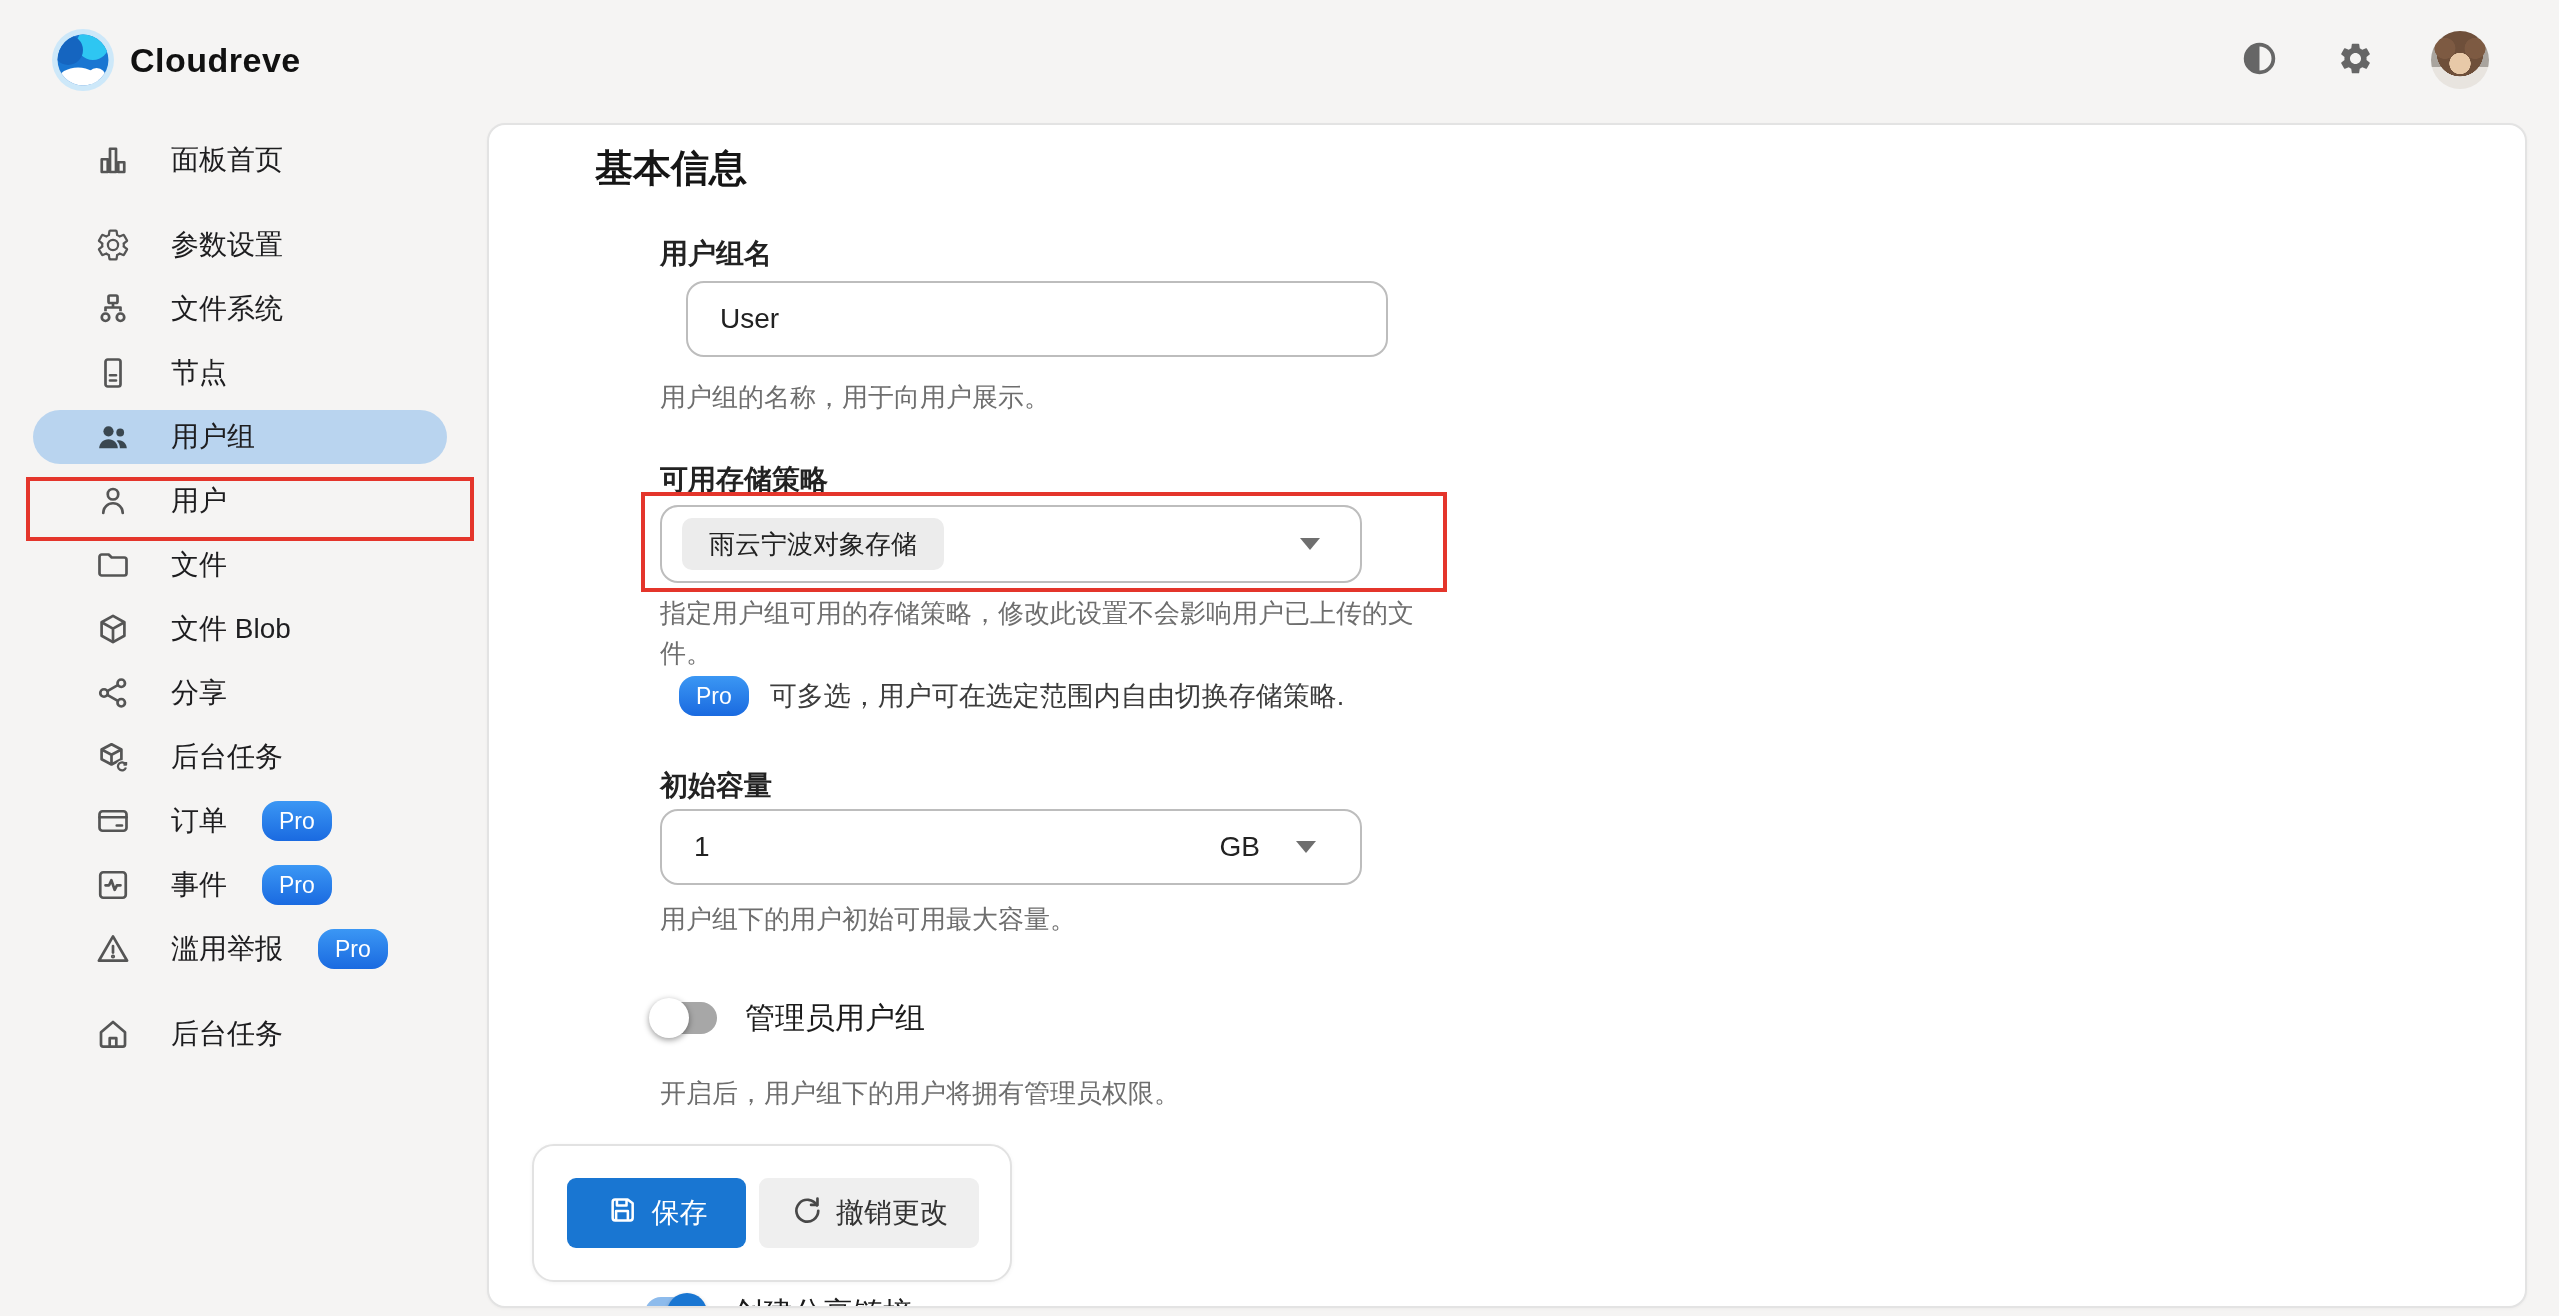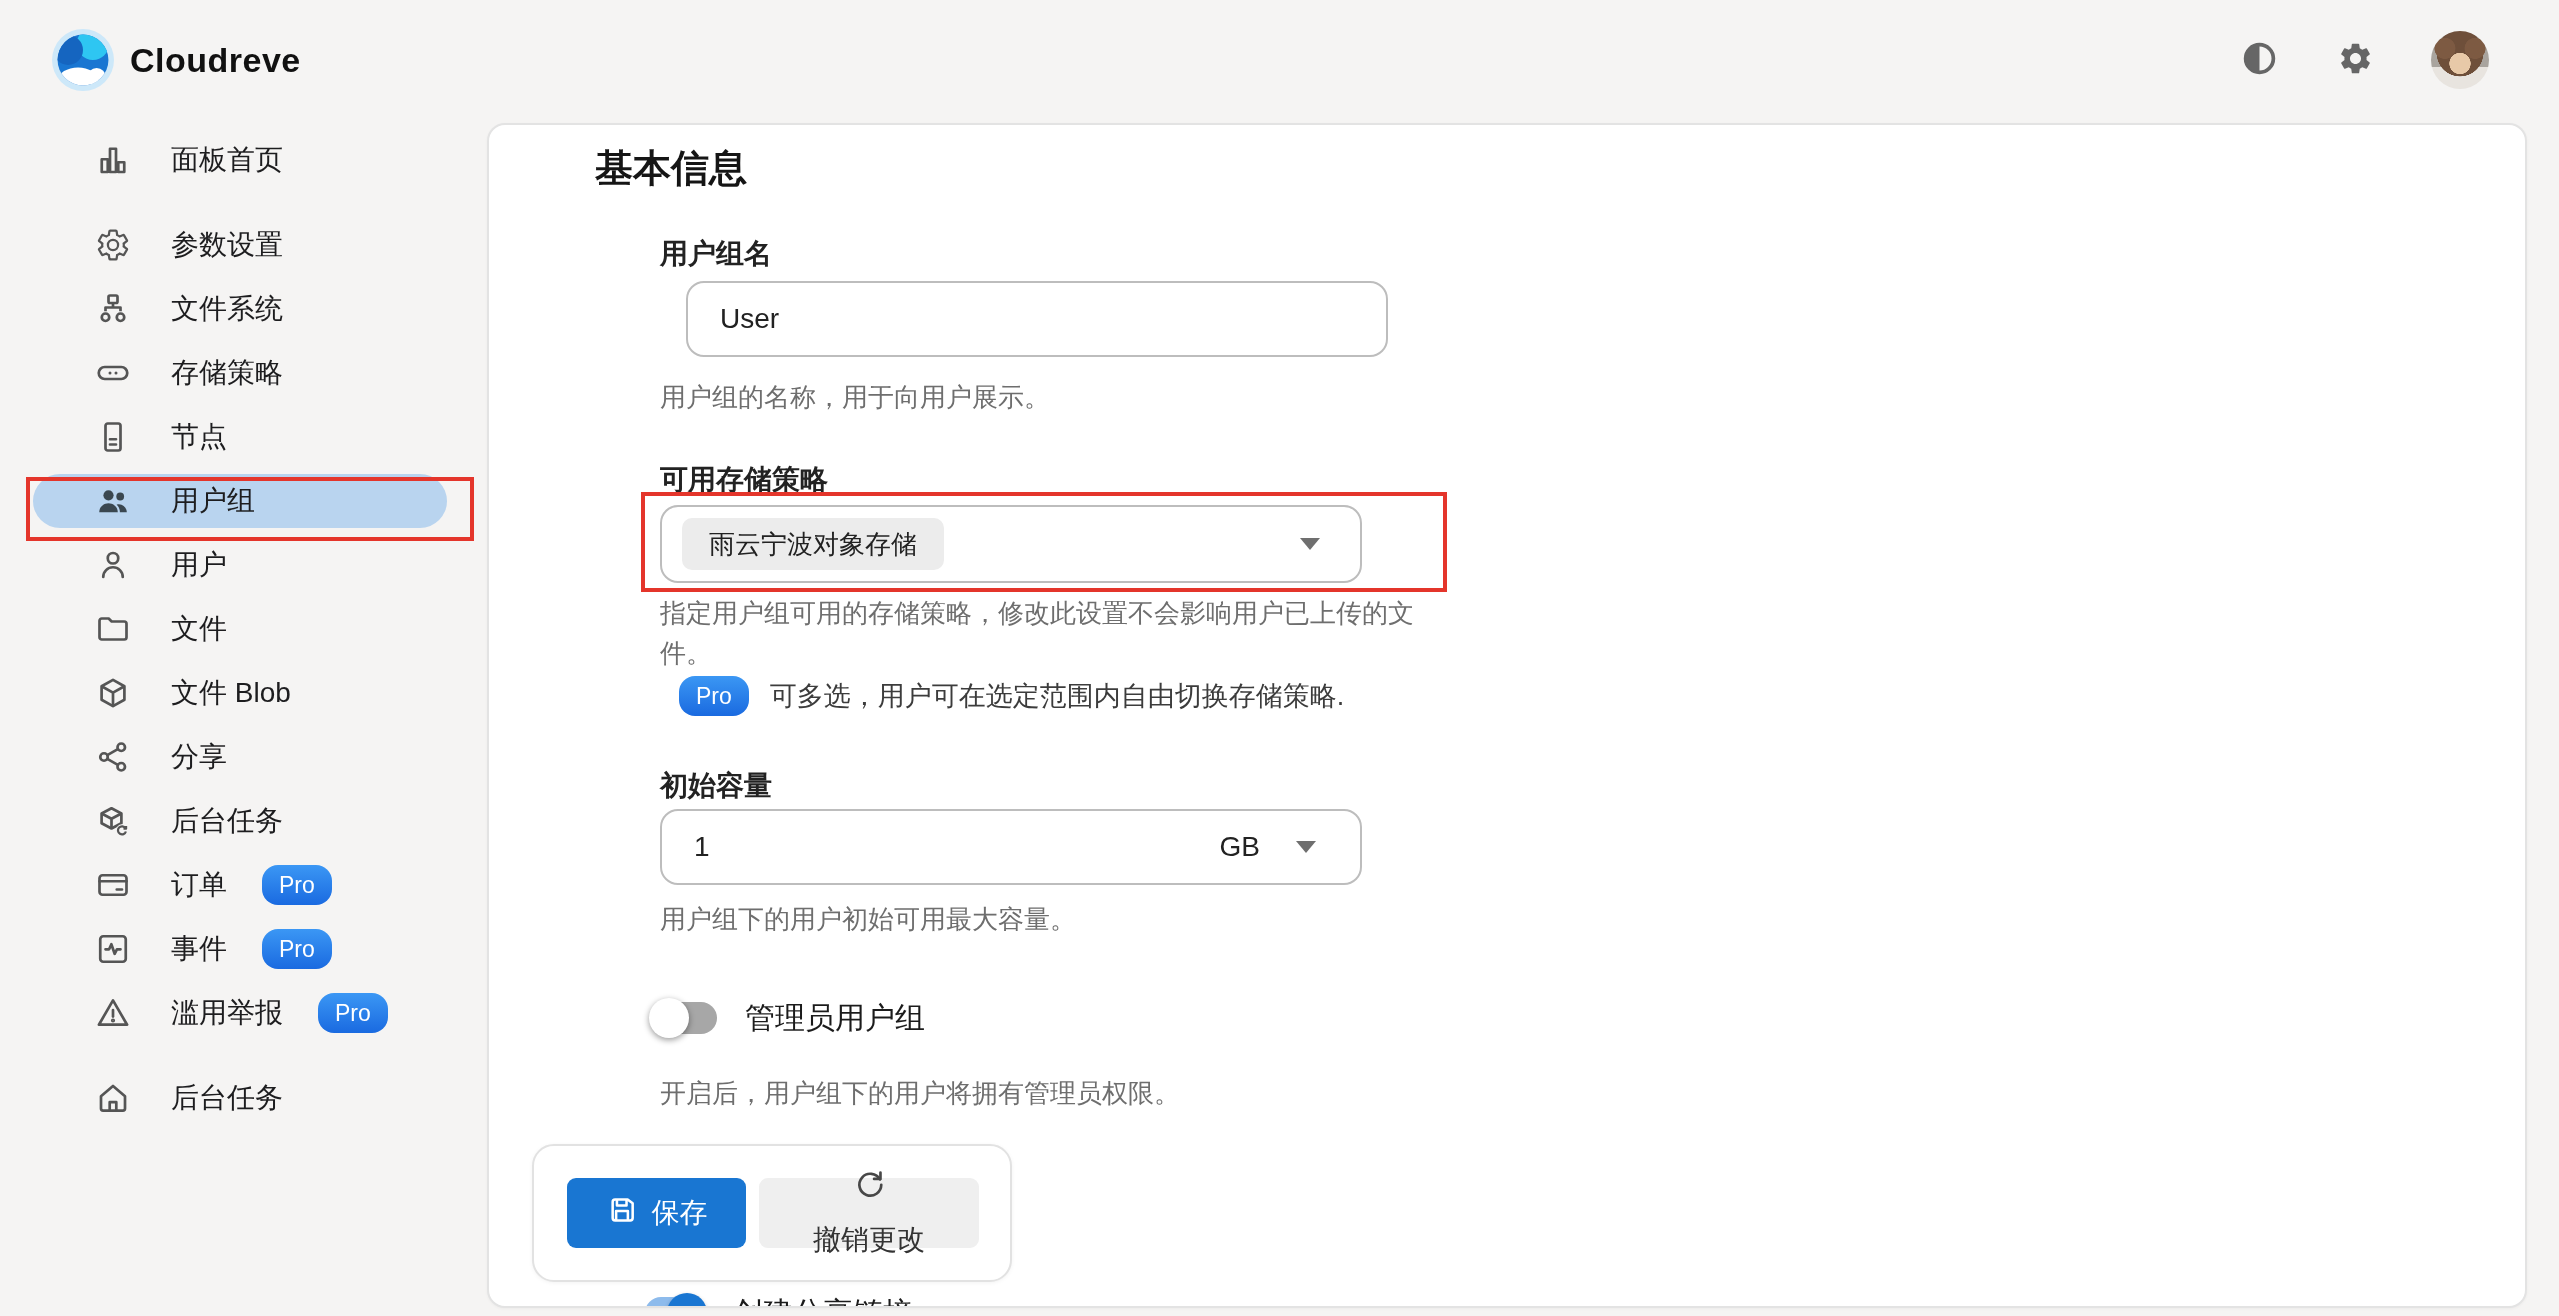"存储策略" div.nav-item { html: <div> <span> <svg> <rect></rect> <circle></circle> <circle></circle> </svg> </span> <span>存储策略</span> </div> -> none }
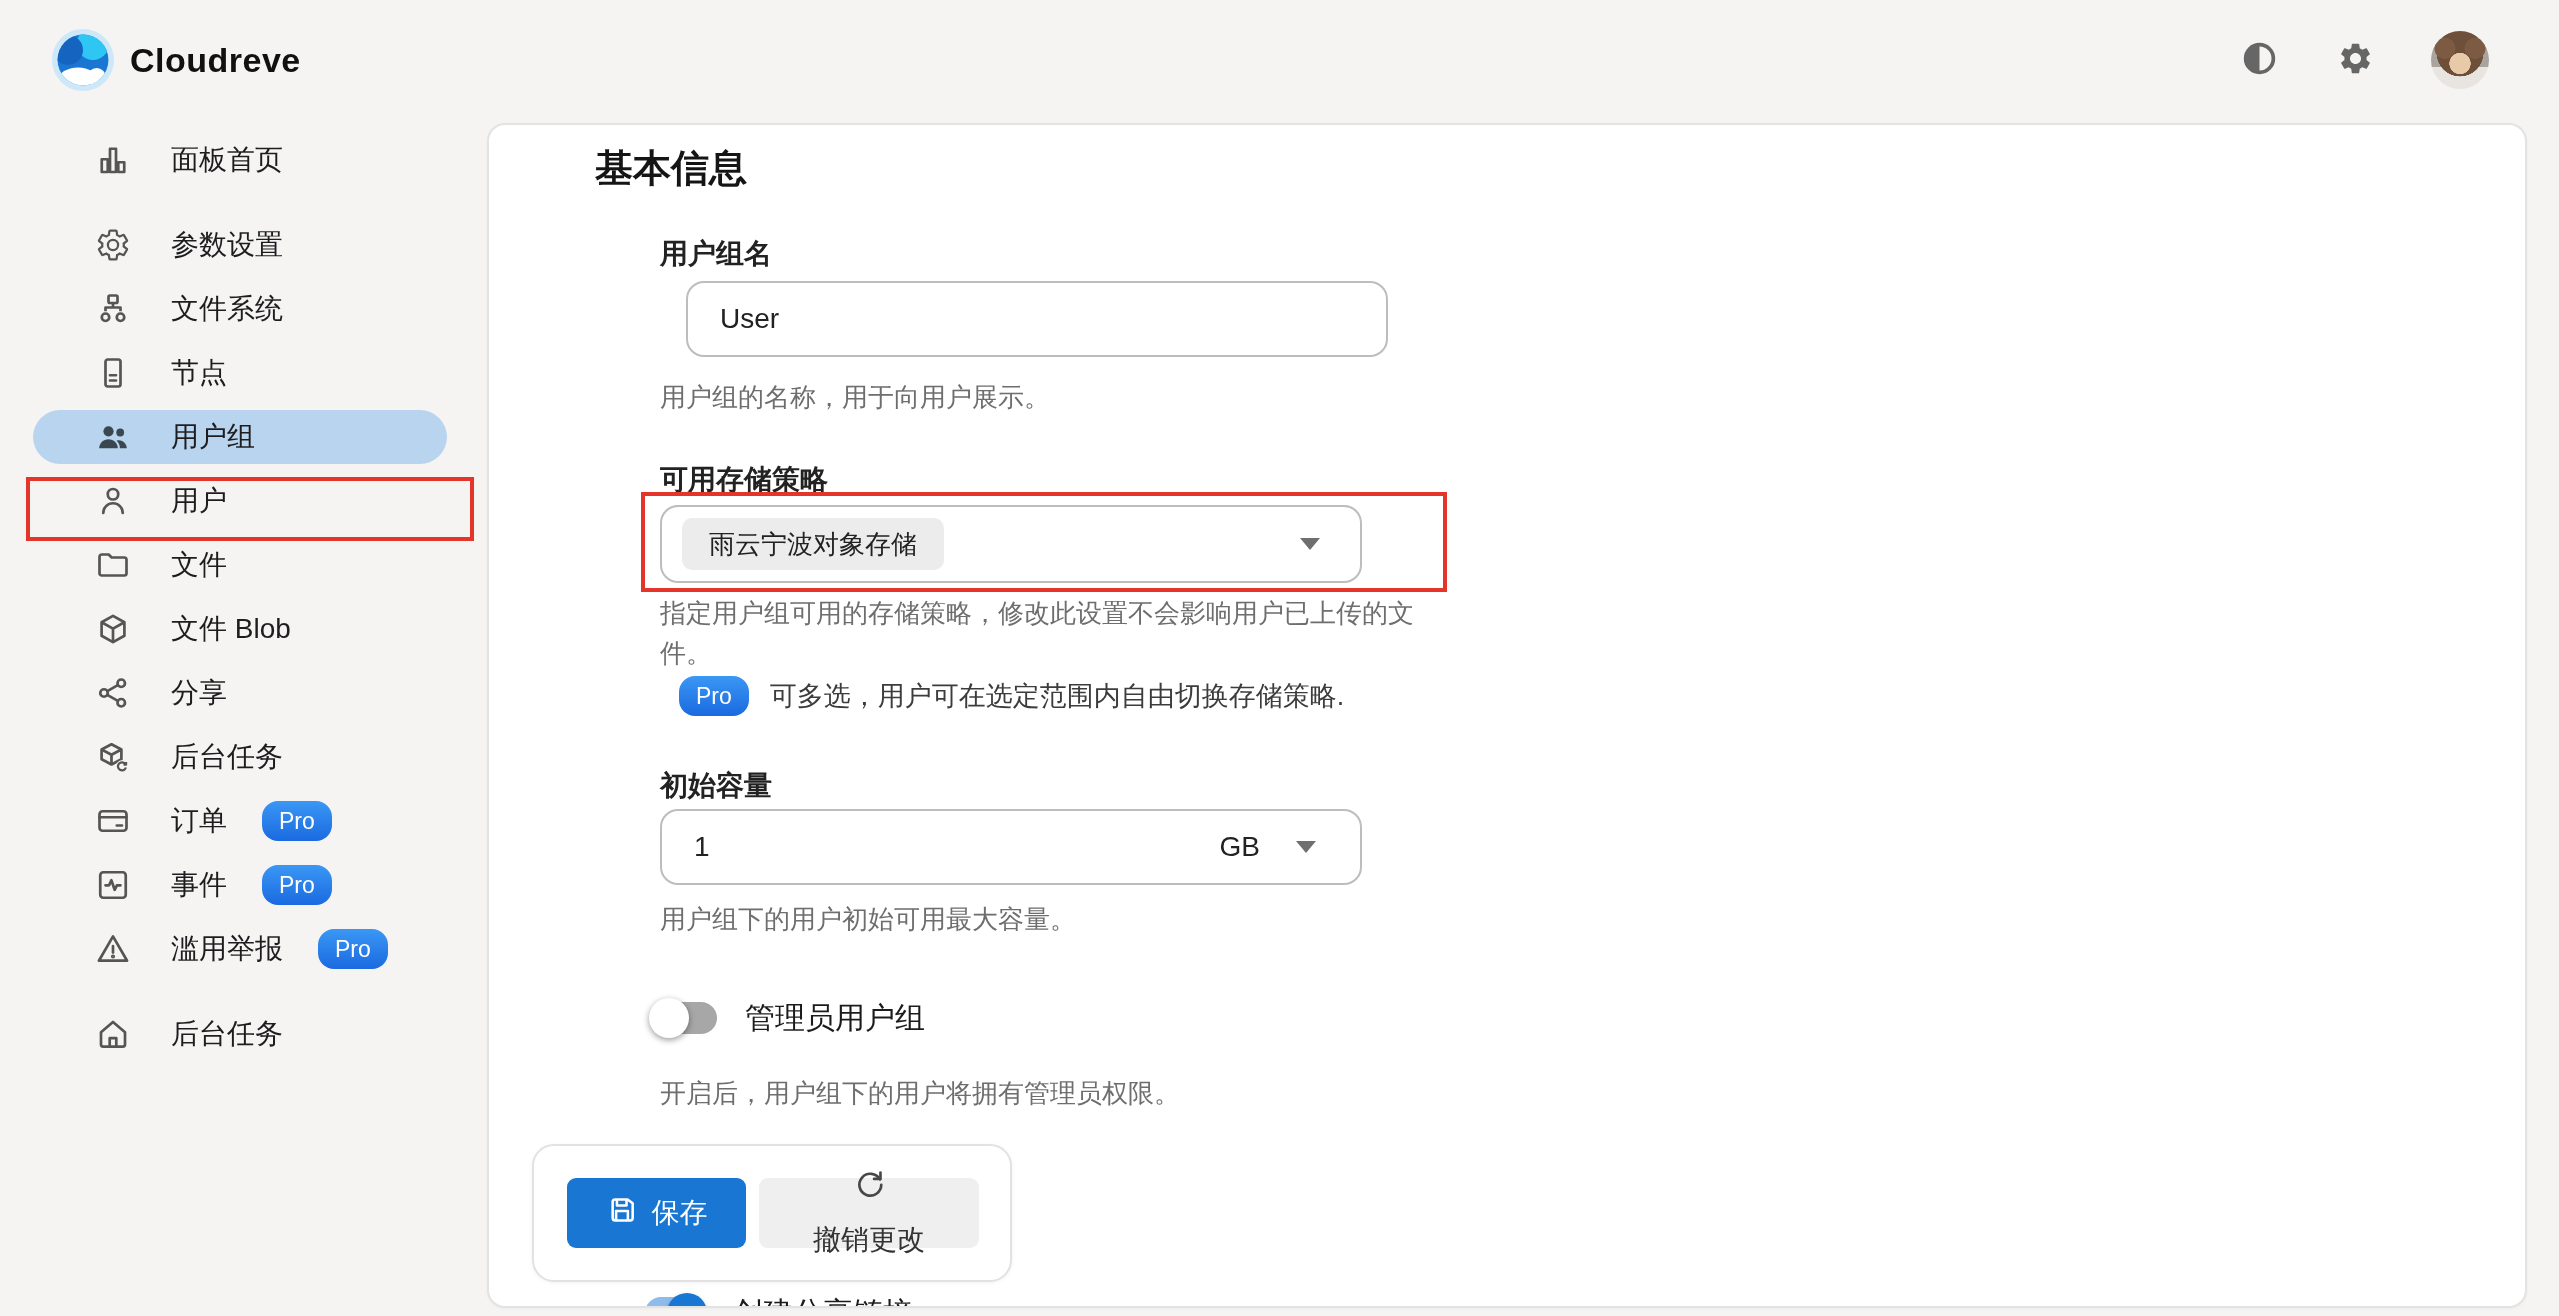"撤销更改" .btn-secondary { flex-direction: column -> none }
